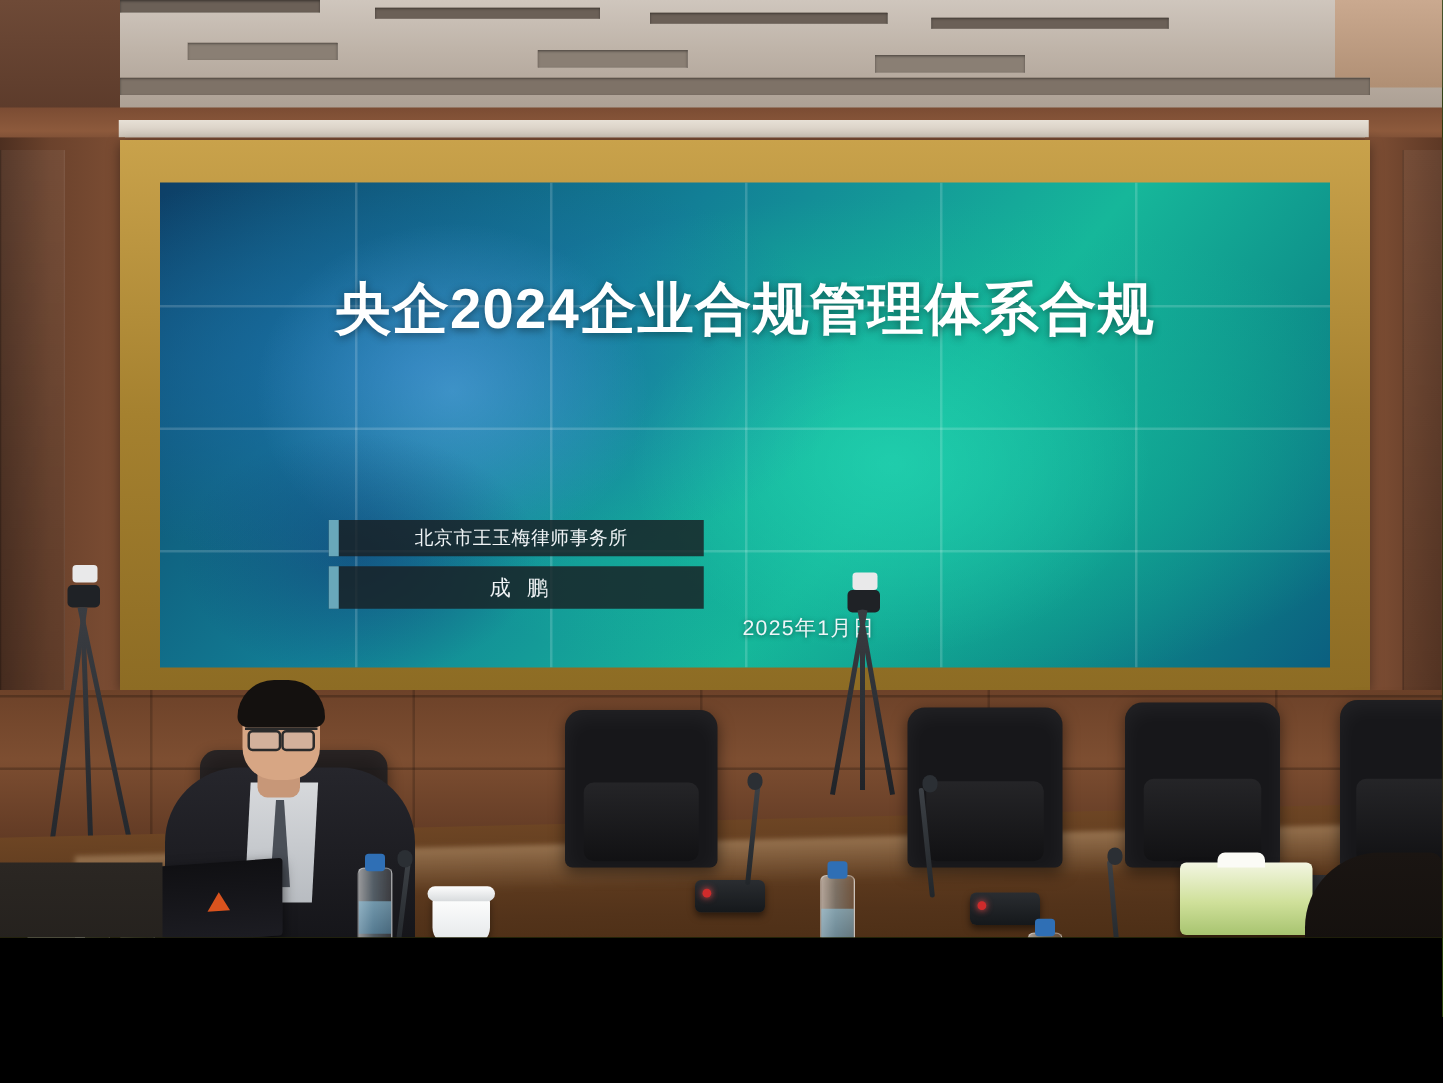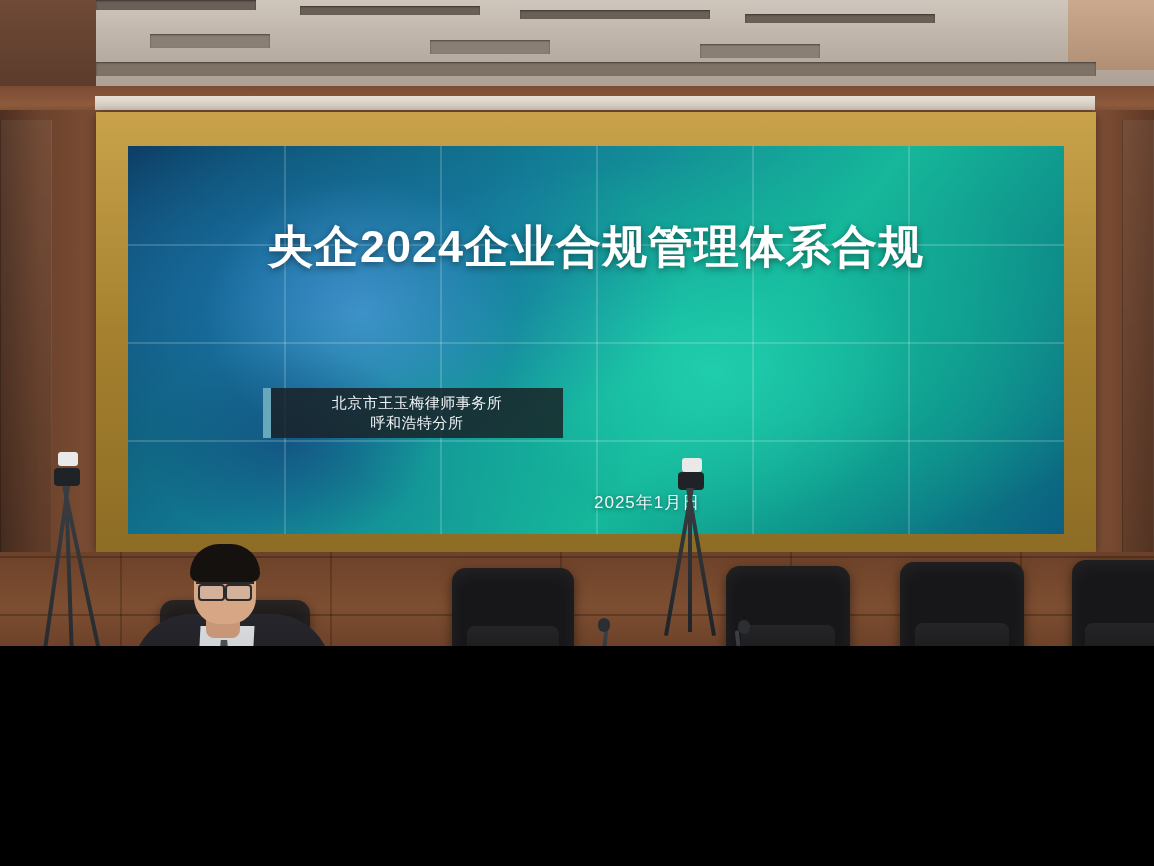"央企2024企业合规管理体系合规" #scene { height: 646px -> 750px }
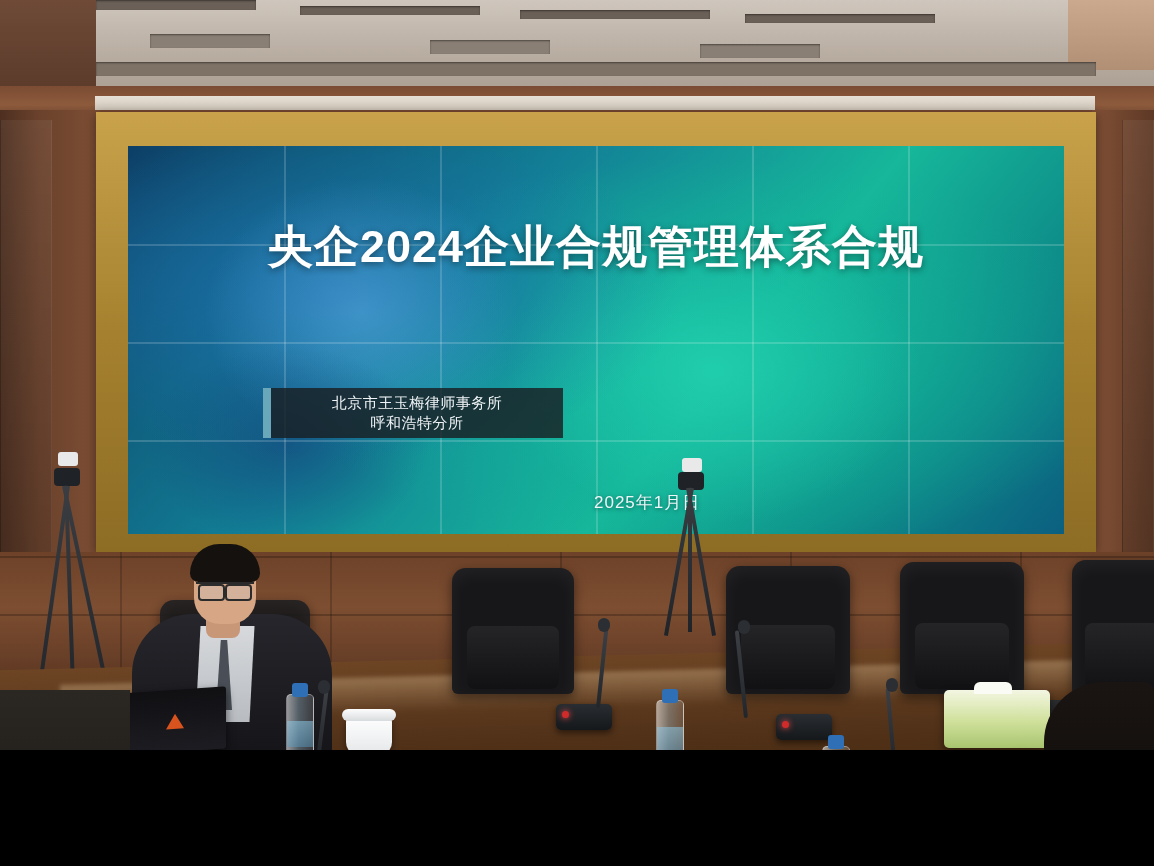"北京市王玉梅律师事务所" .slide-credit-box { top: 242px -> 270px }
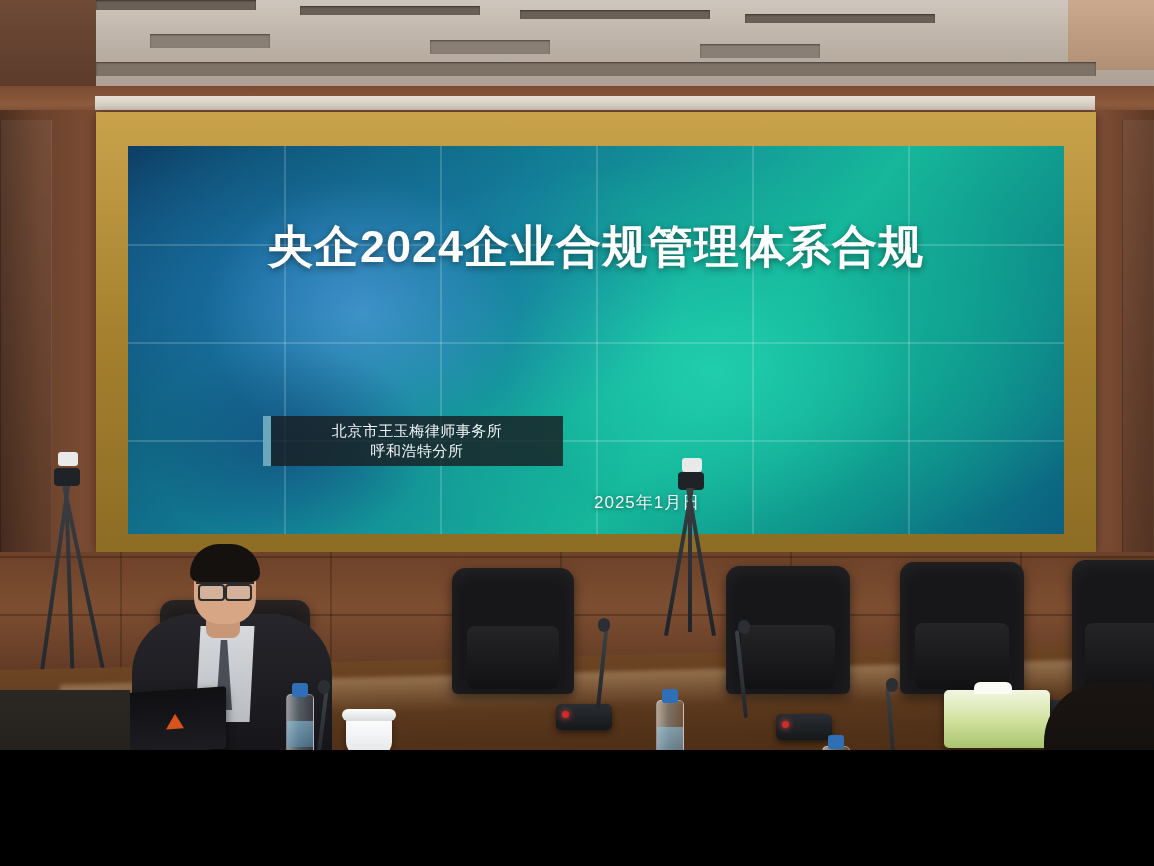"呼和浩特分所" div { html: <div>呼和浩特分所</div> -> none }
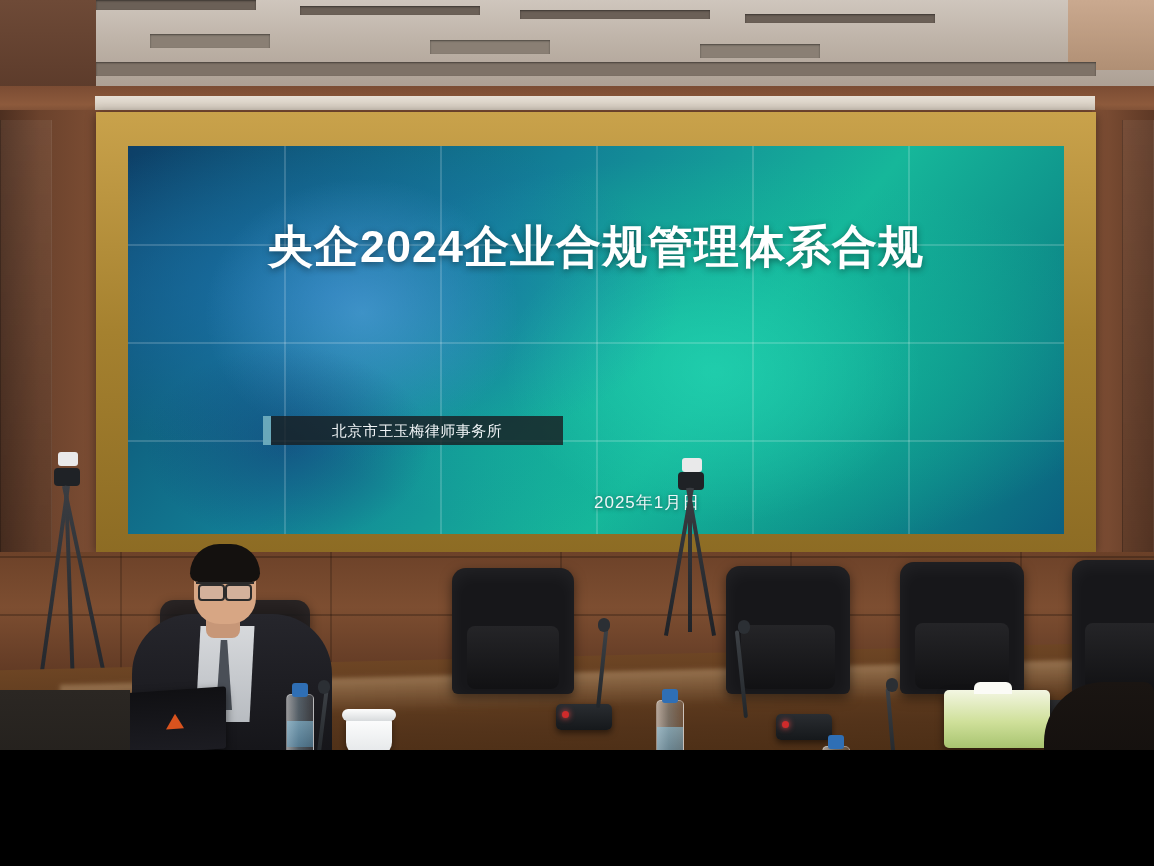"成 鹏" div.credit-line2 { html: none -> <div>成 鹏</div> }
